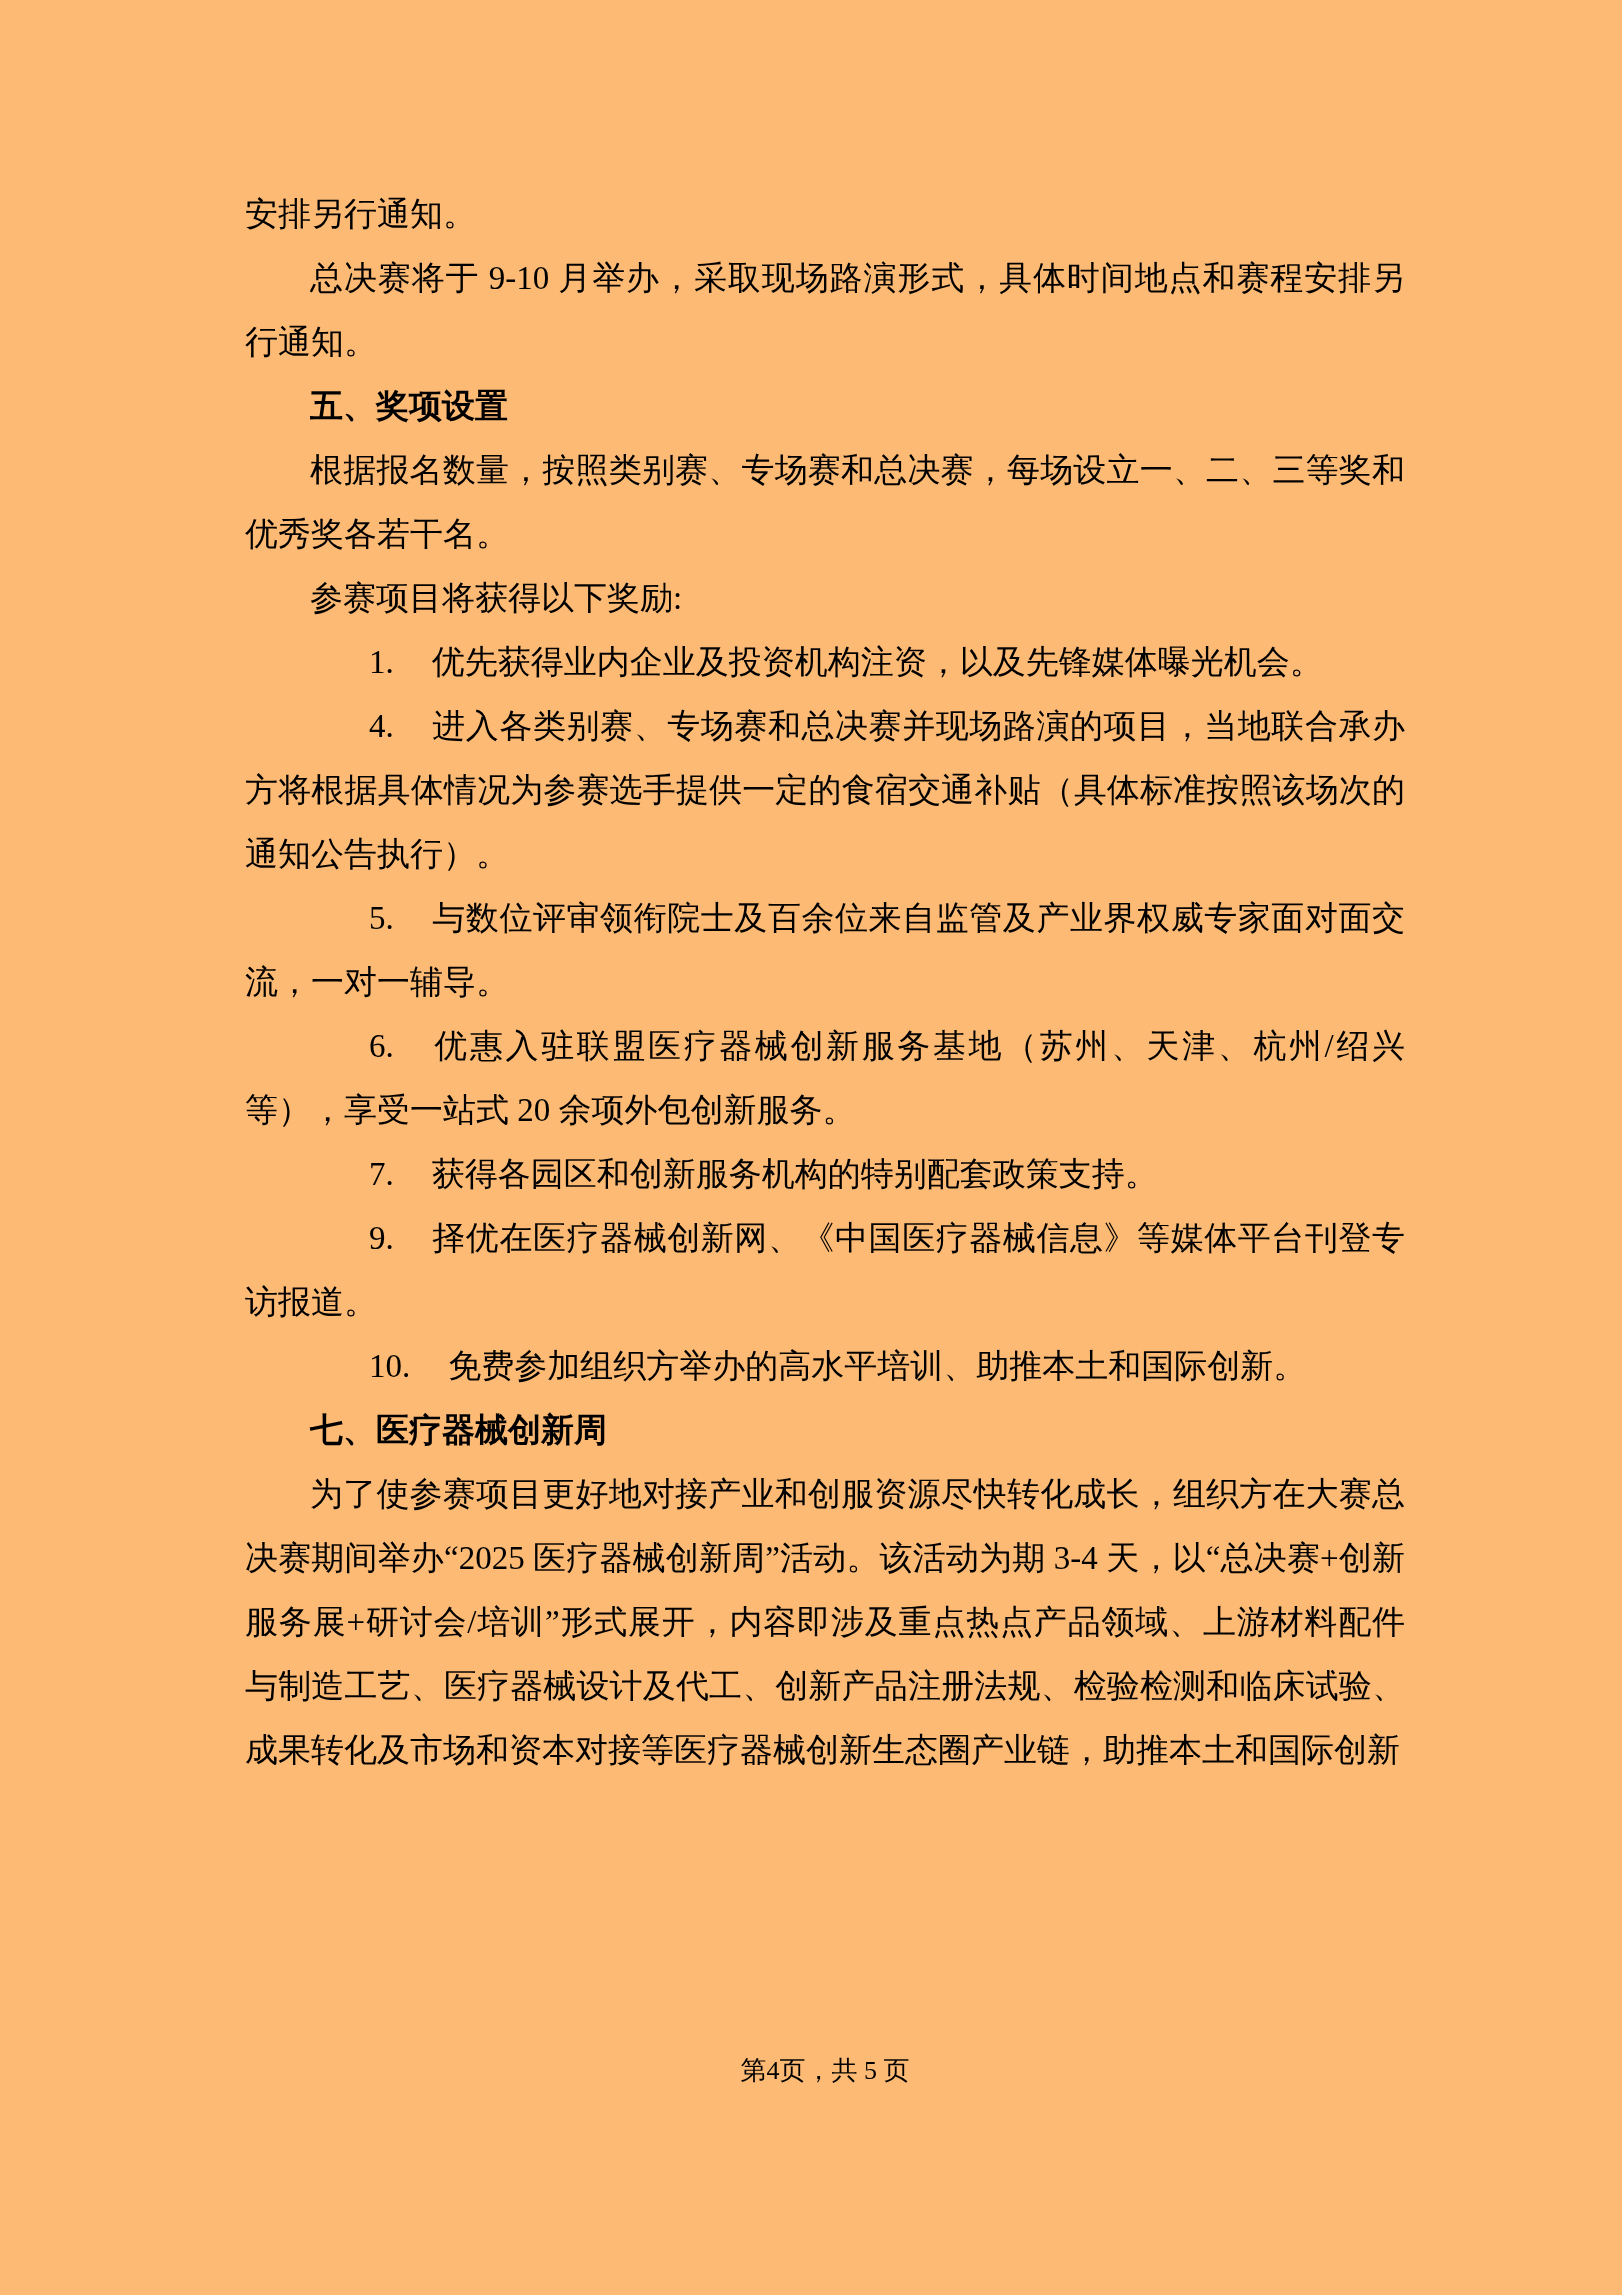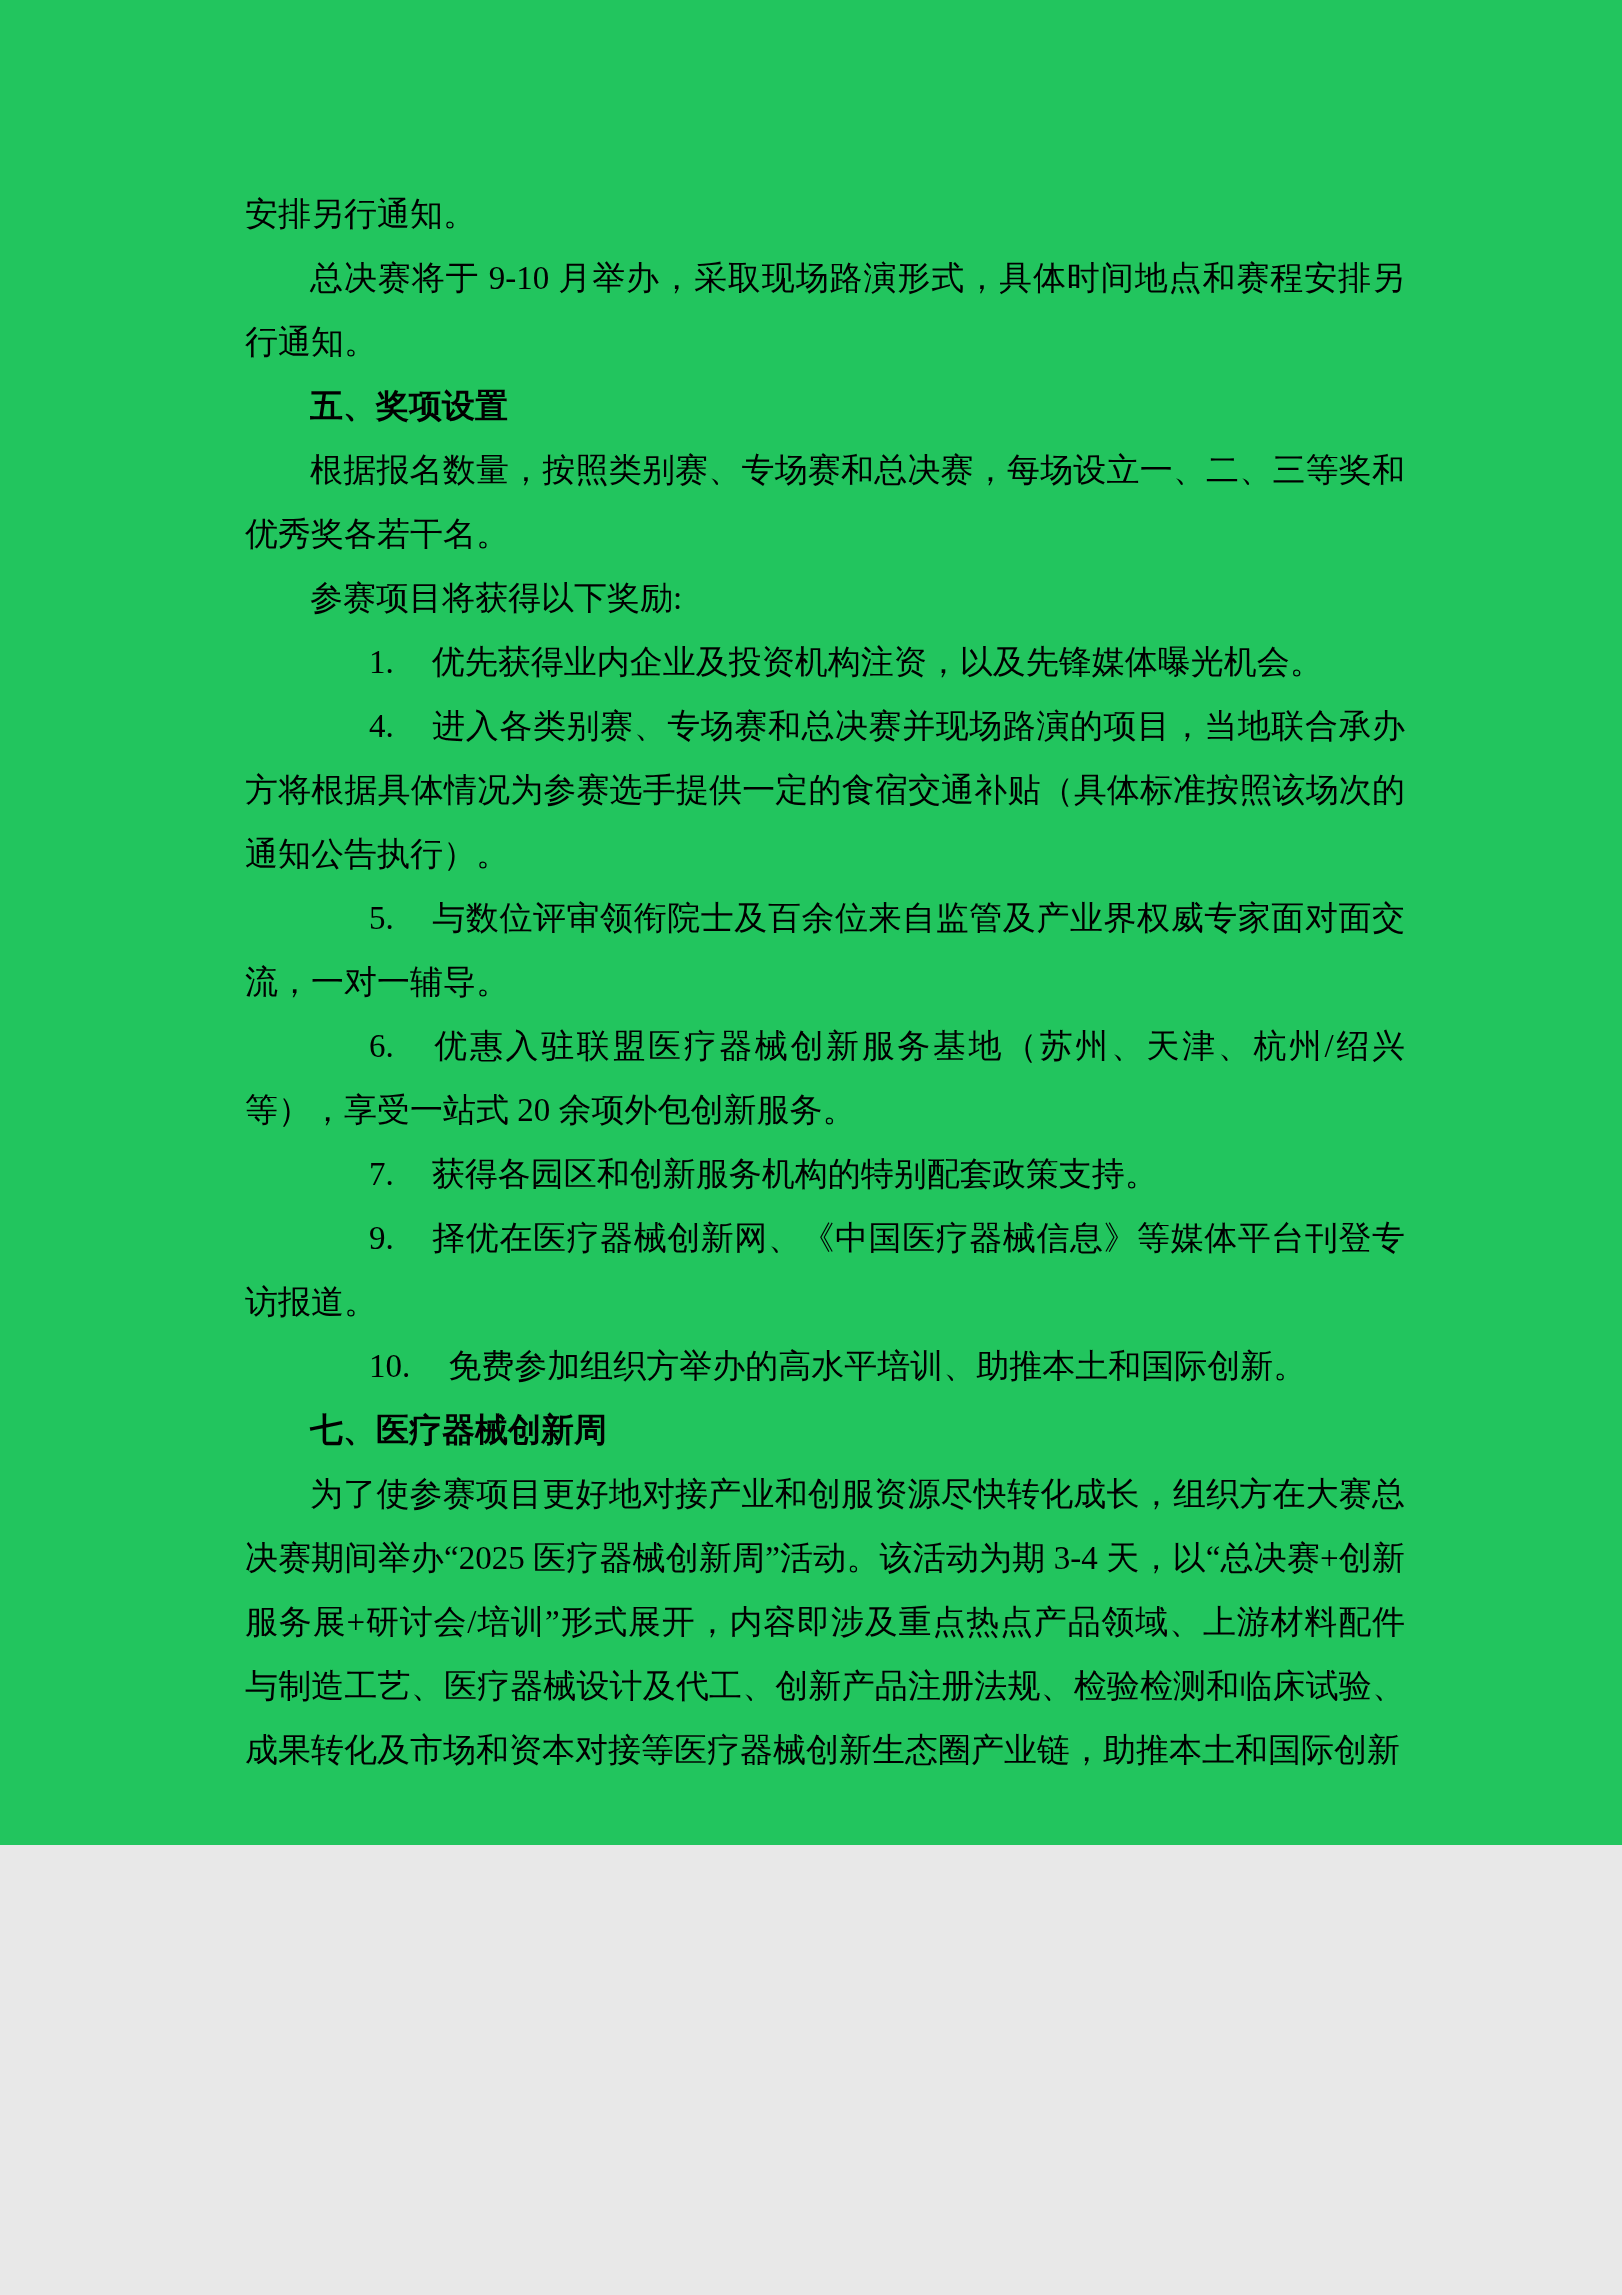"安排另行通知。" .page { background: #22c55e -> #fdba74; height: 1845px -> 2295px }
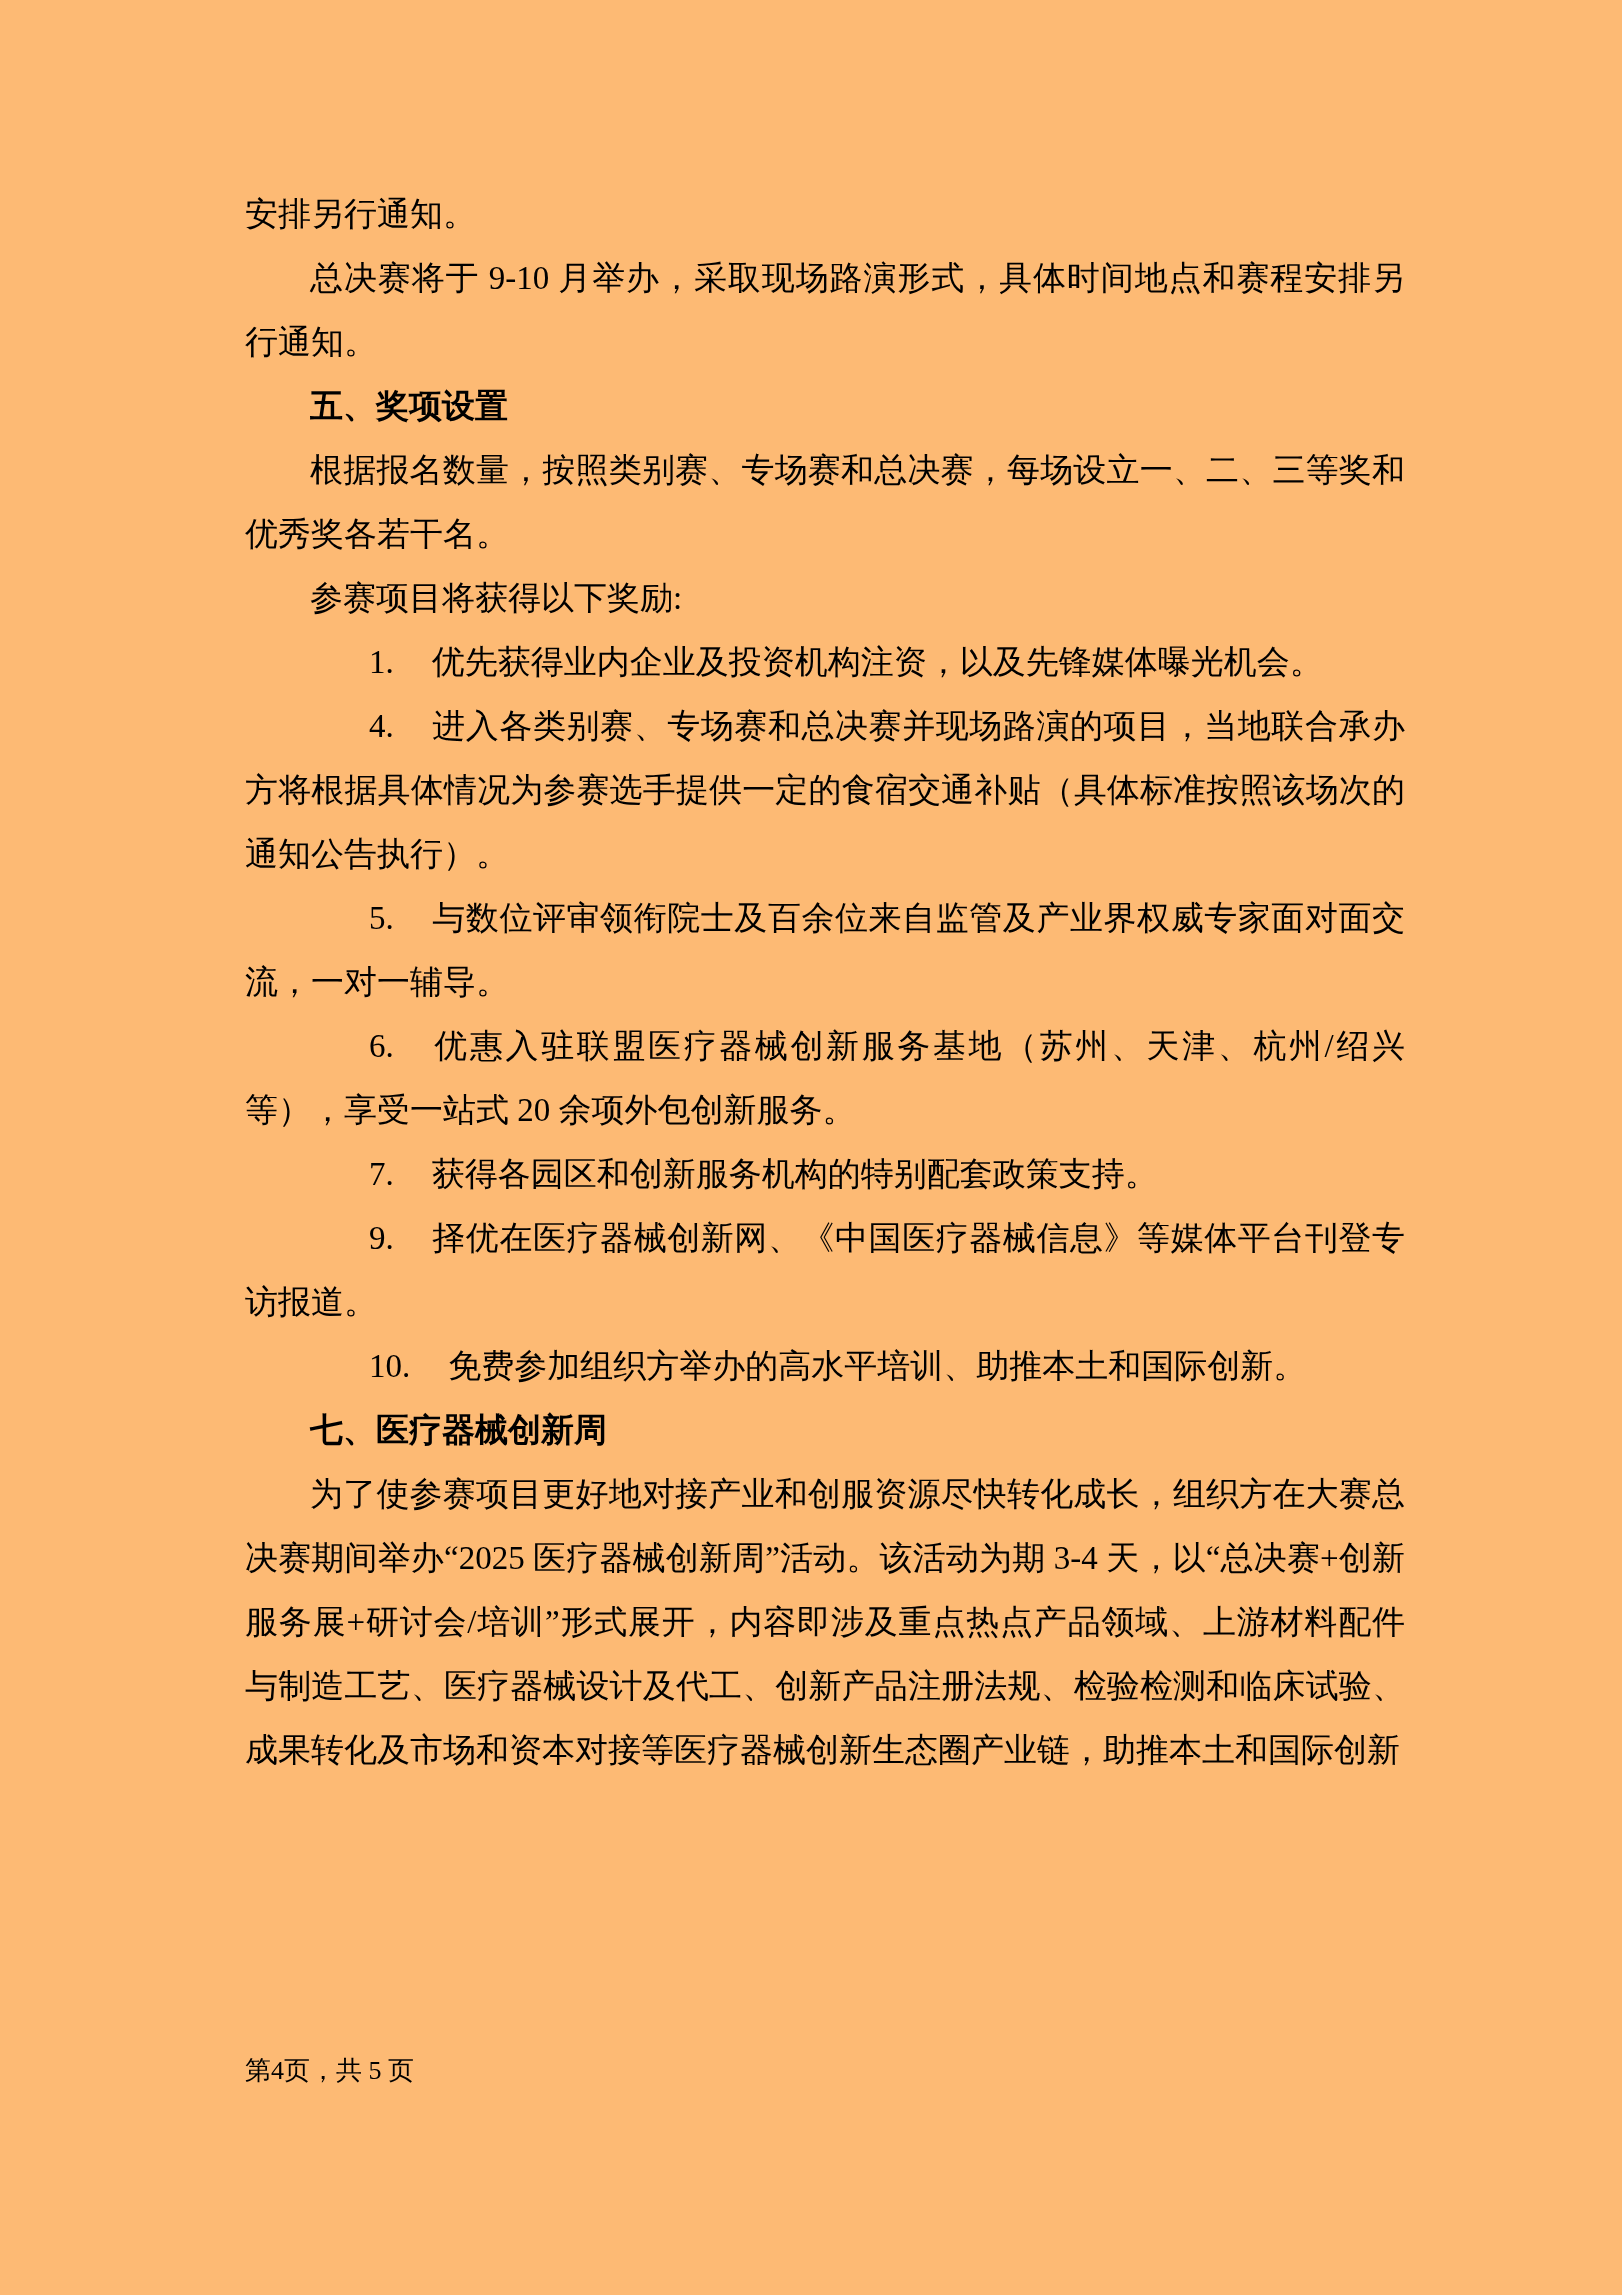"第4页，共 5 页" .footer { text-align: left -> center }
